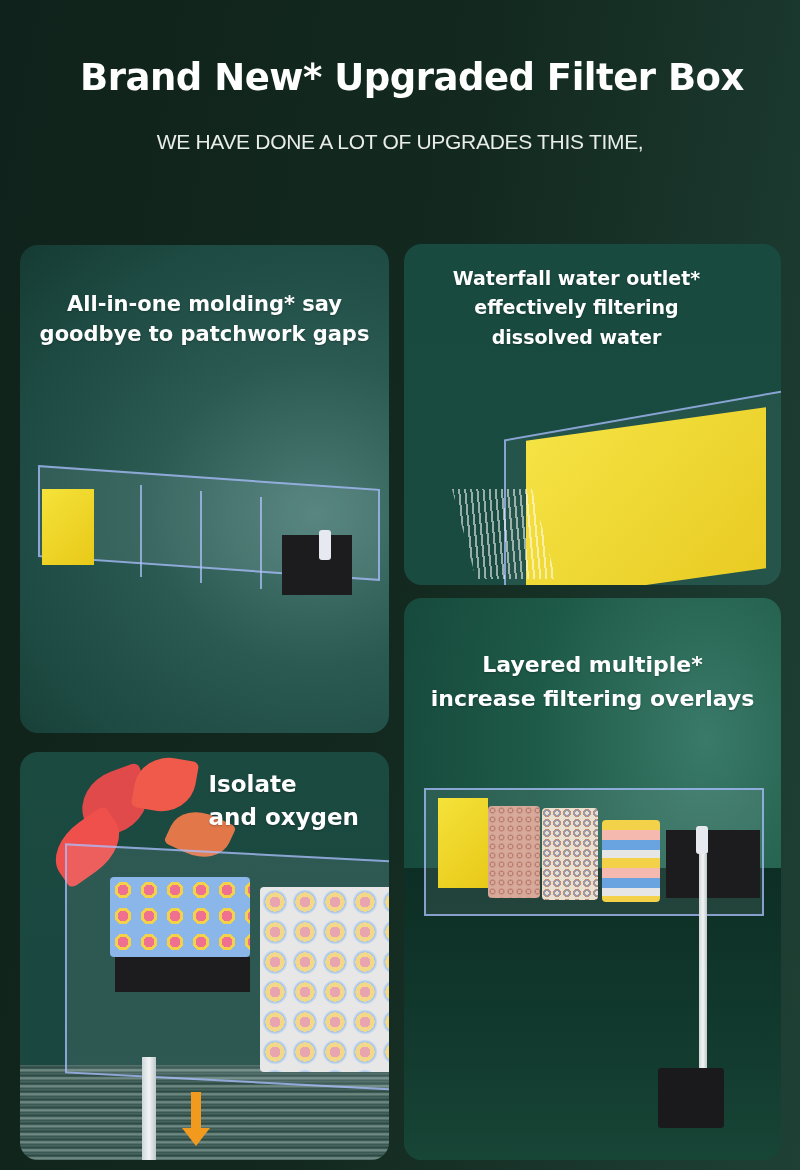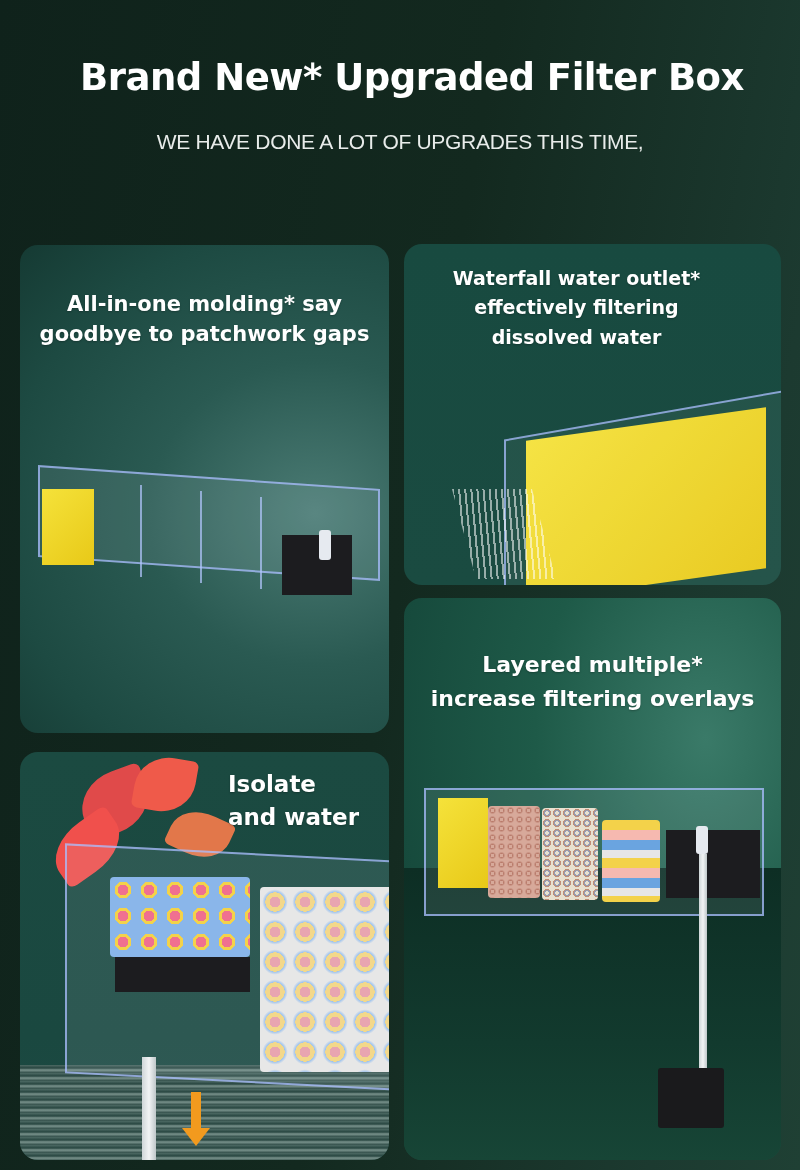"and water" div { text: water -> oxygen }
